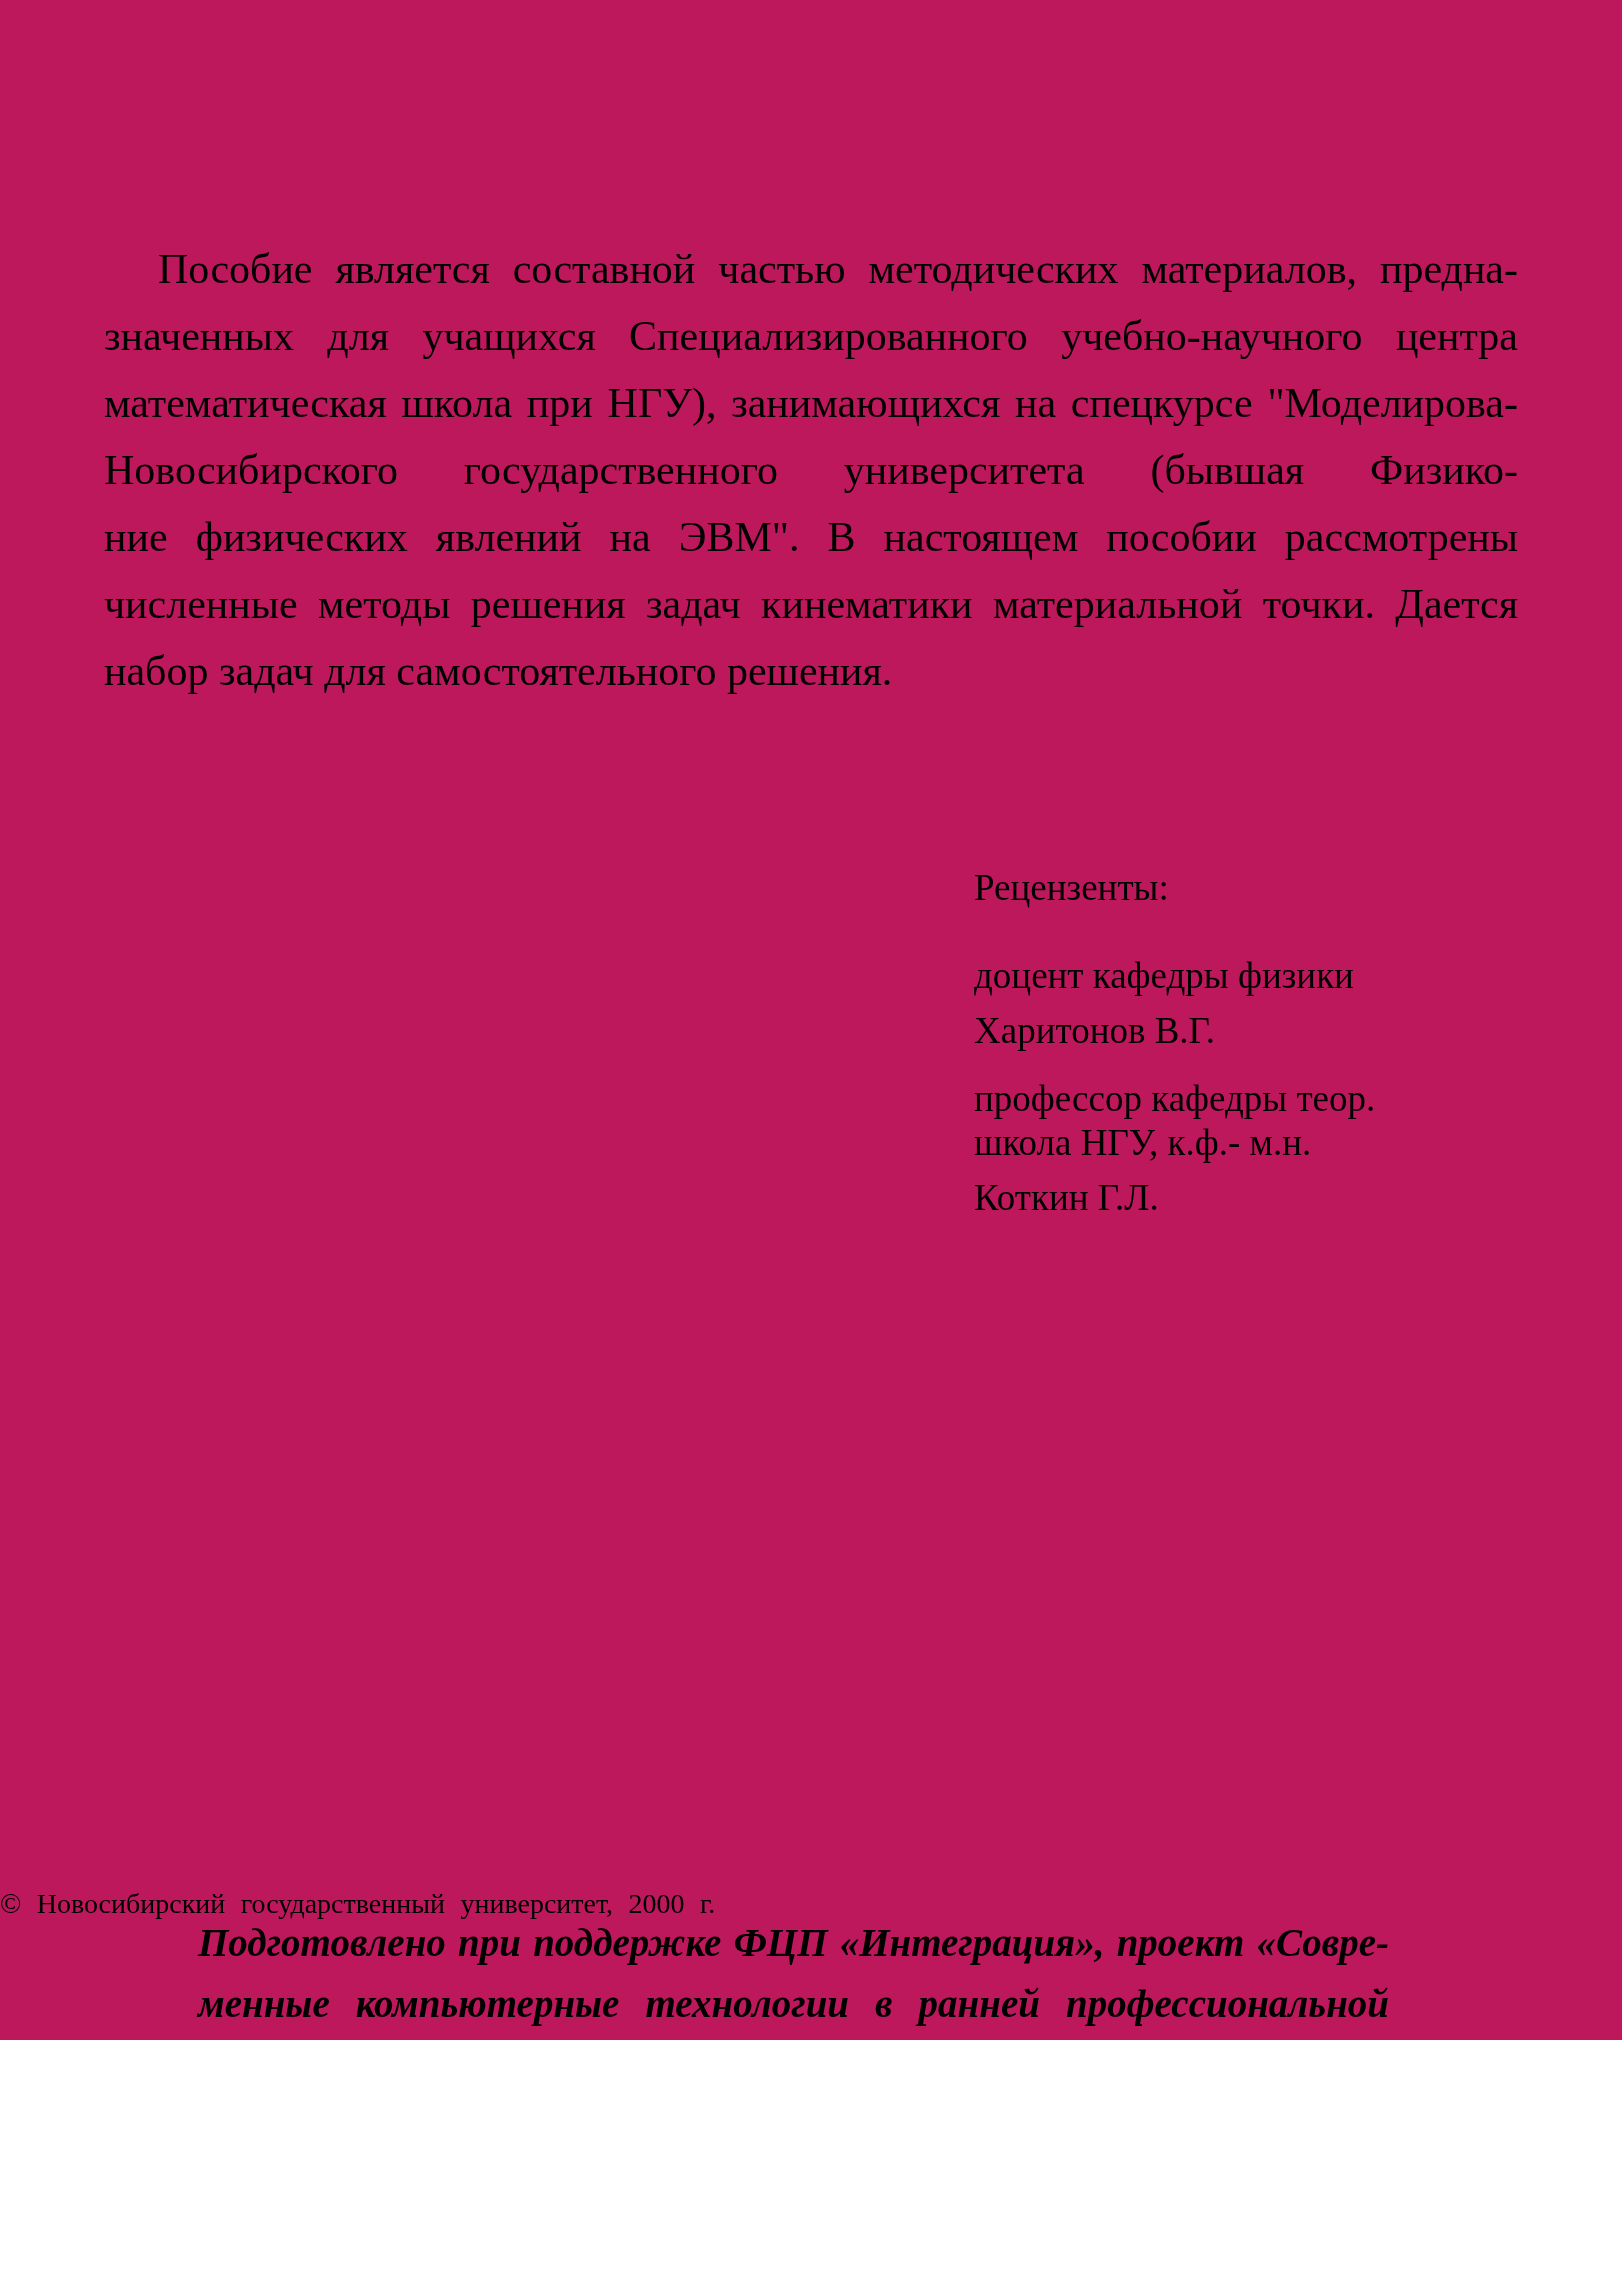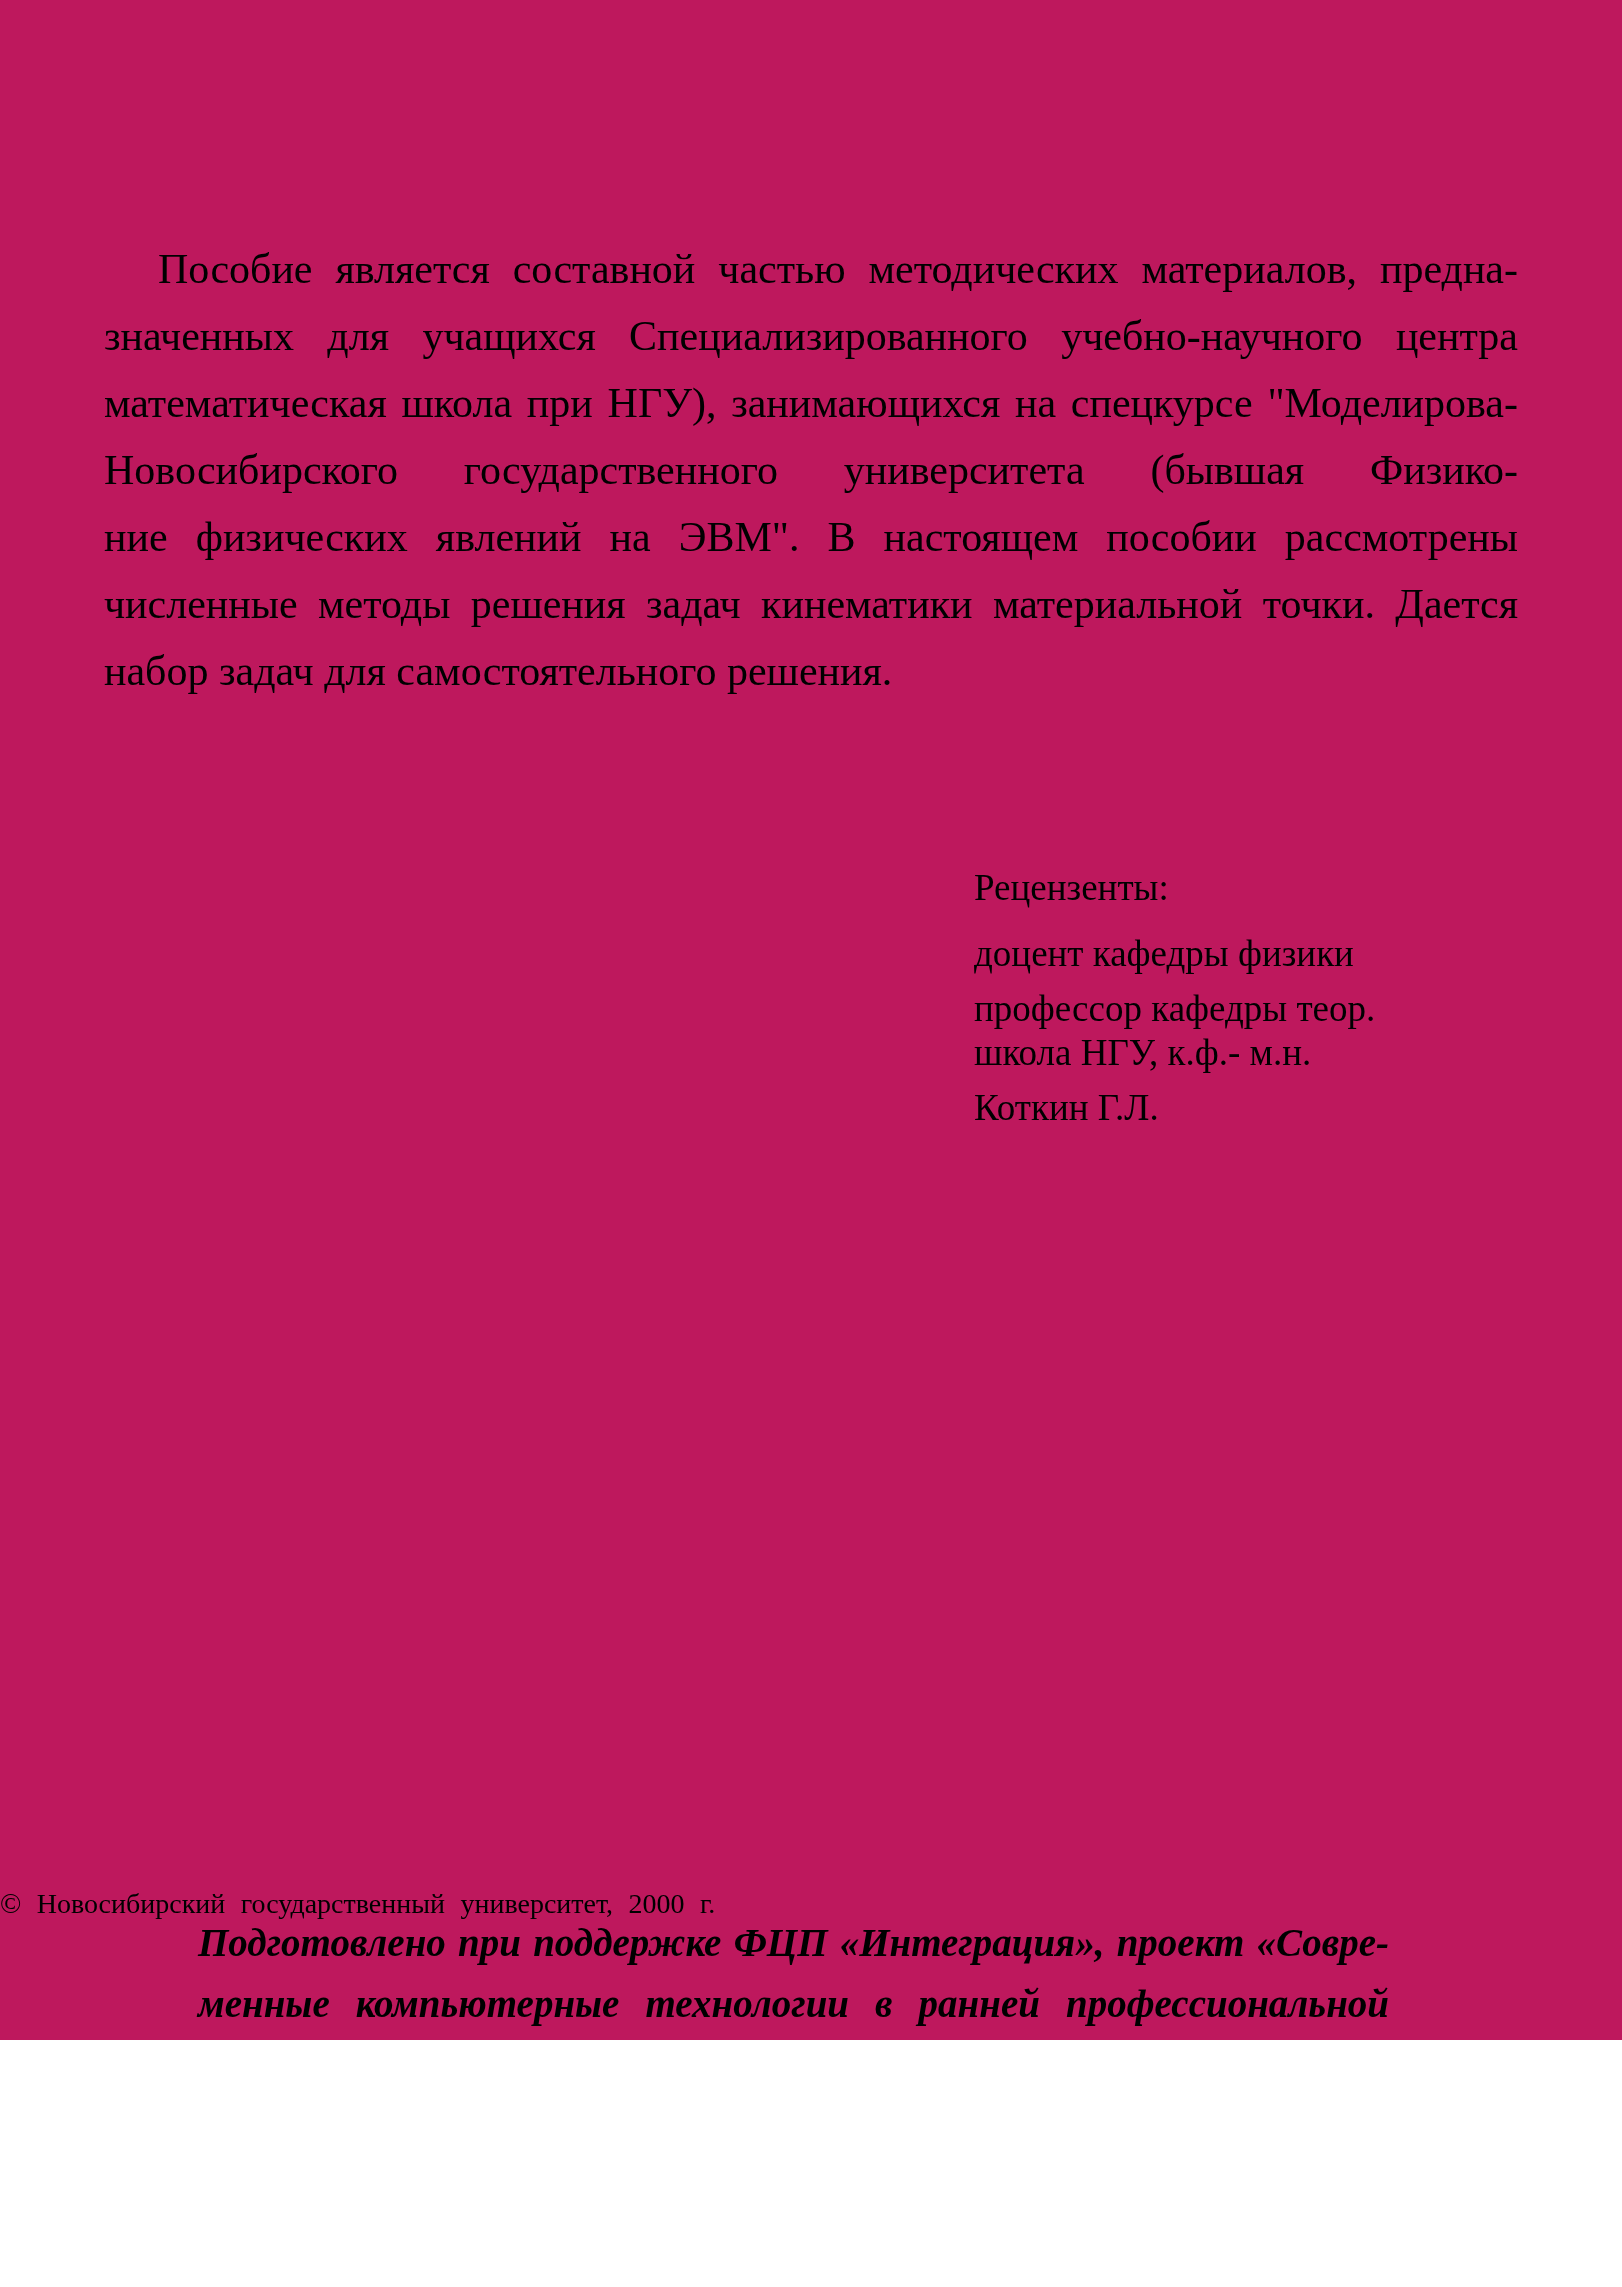"Рецензенты:" .rev-label { margin-bottom: 22px -> 44px }
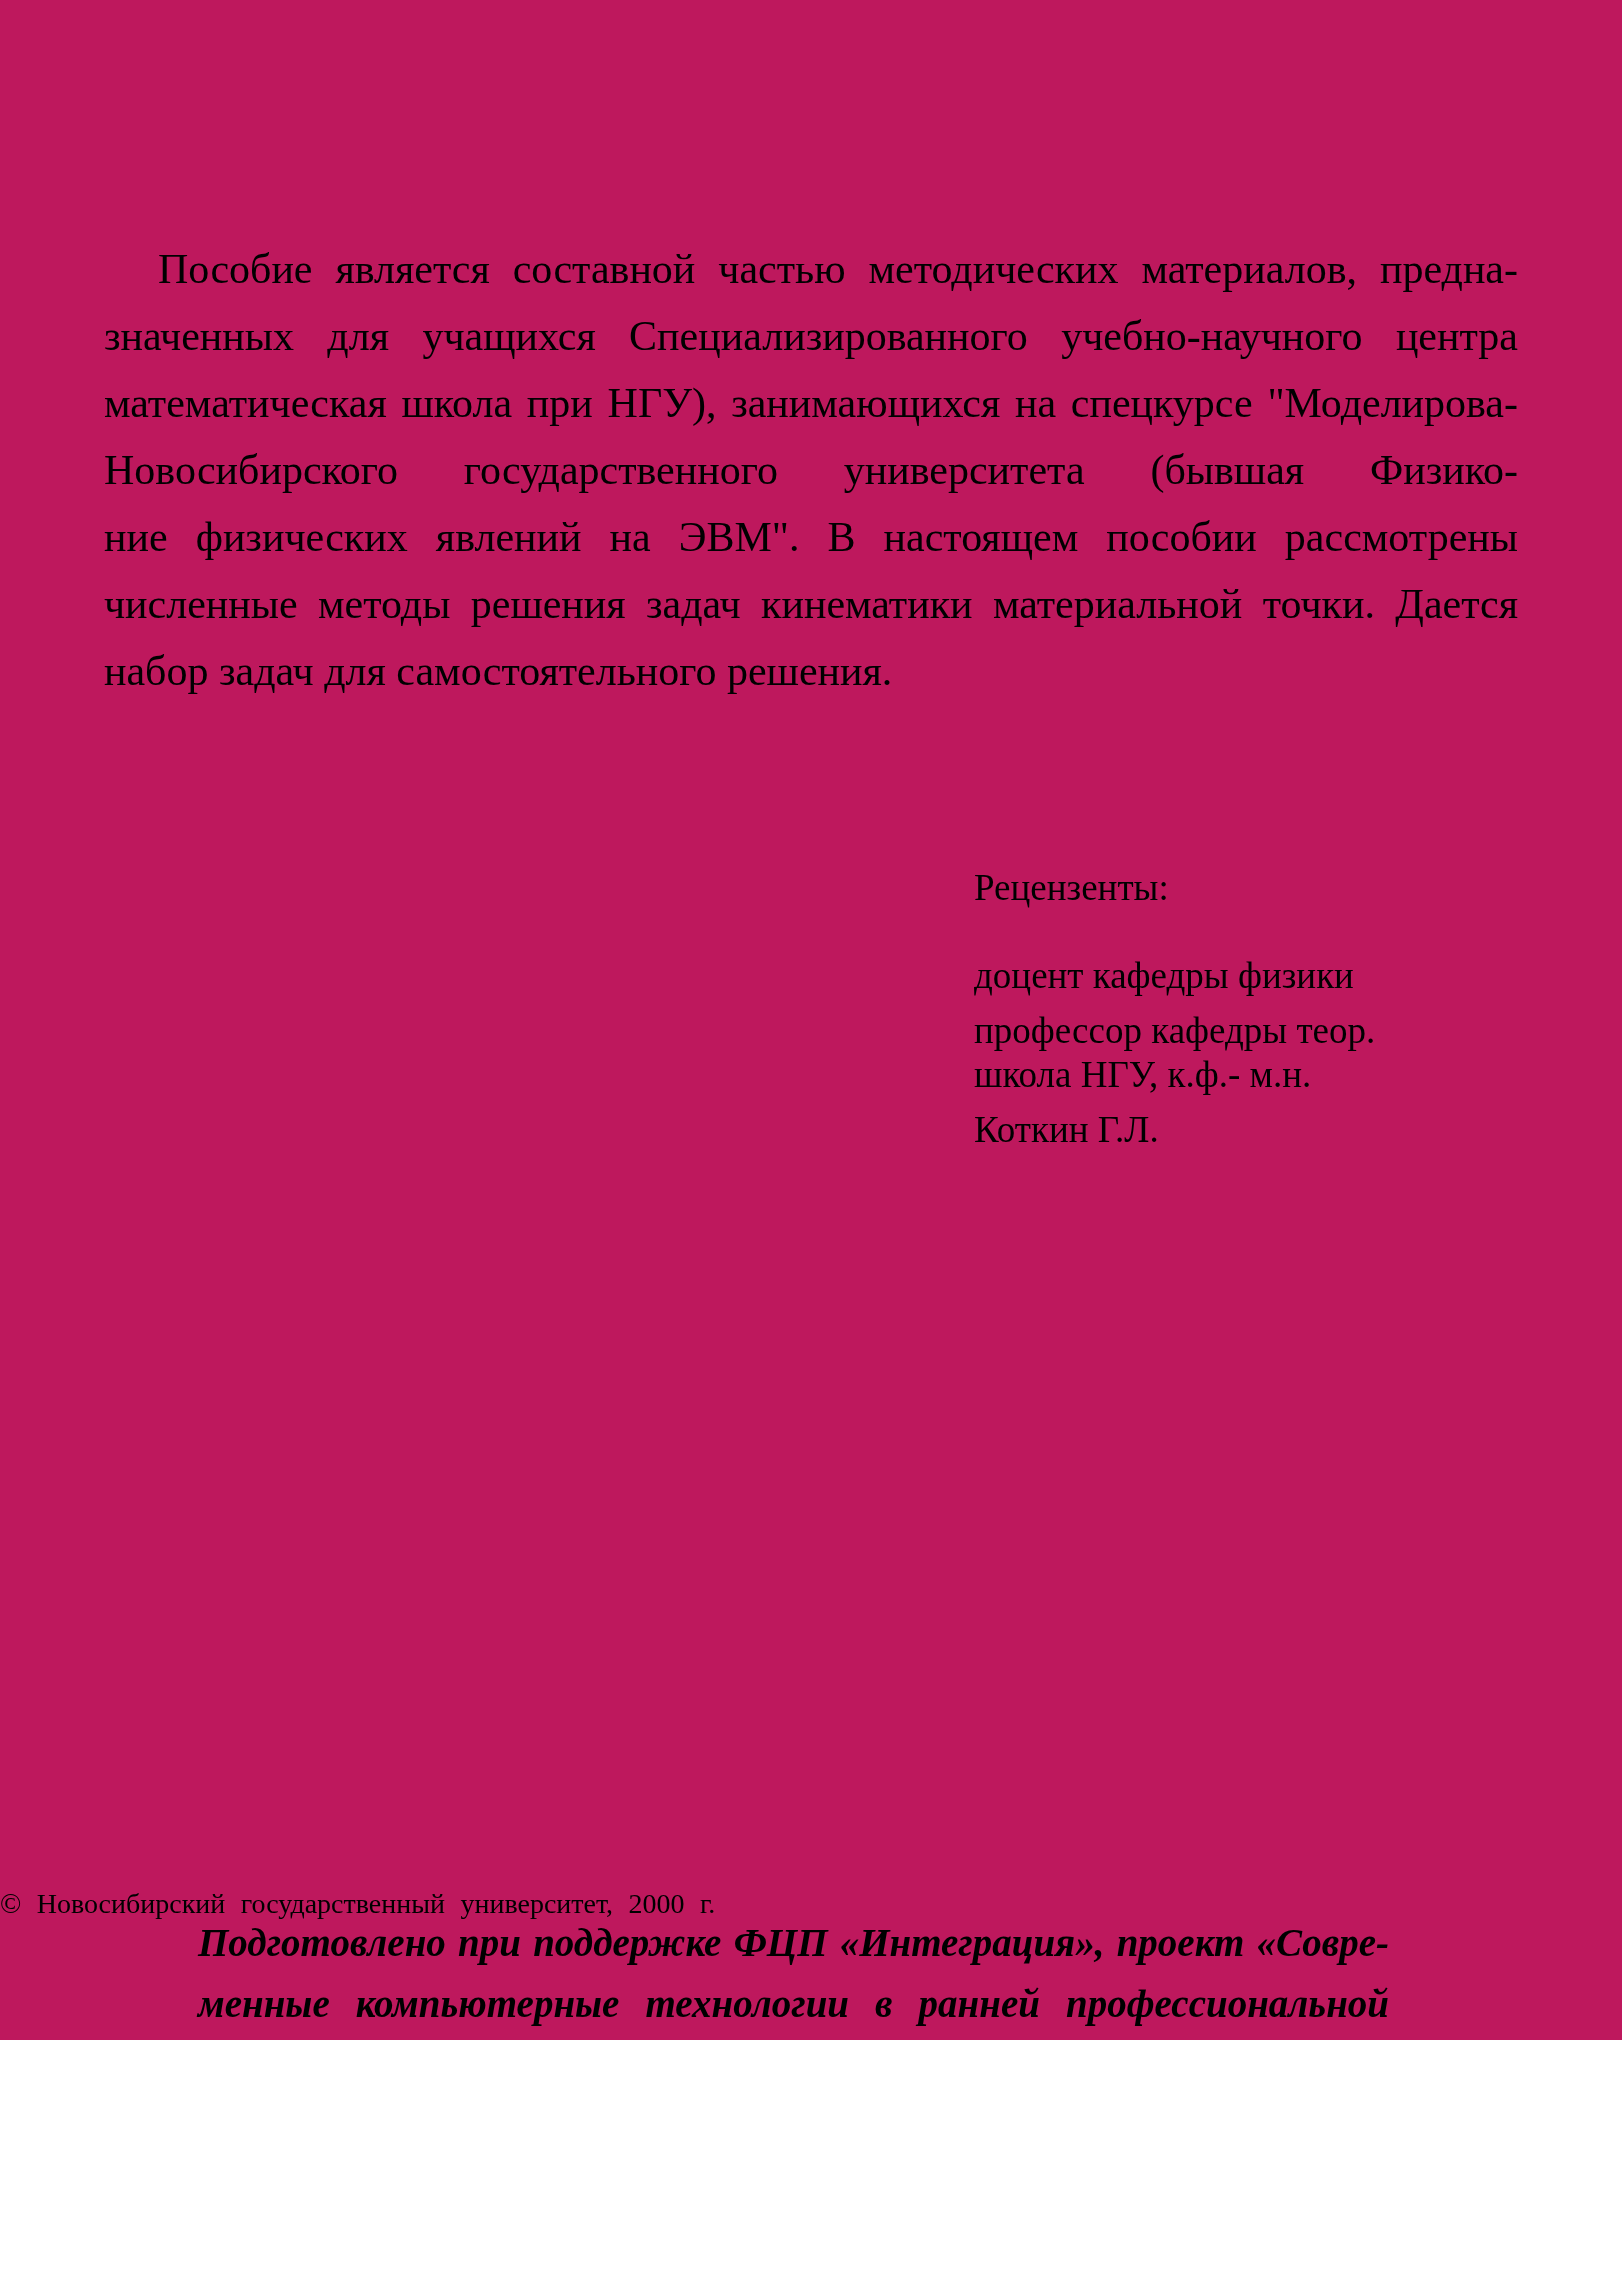"Харитонов В.Г." div.rev-name { html: none -> <div>Харитонов В.Г.</div> }
